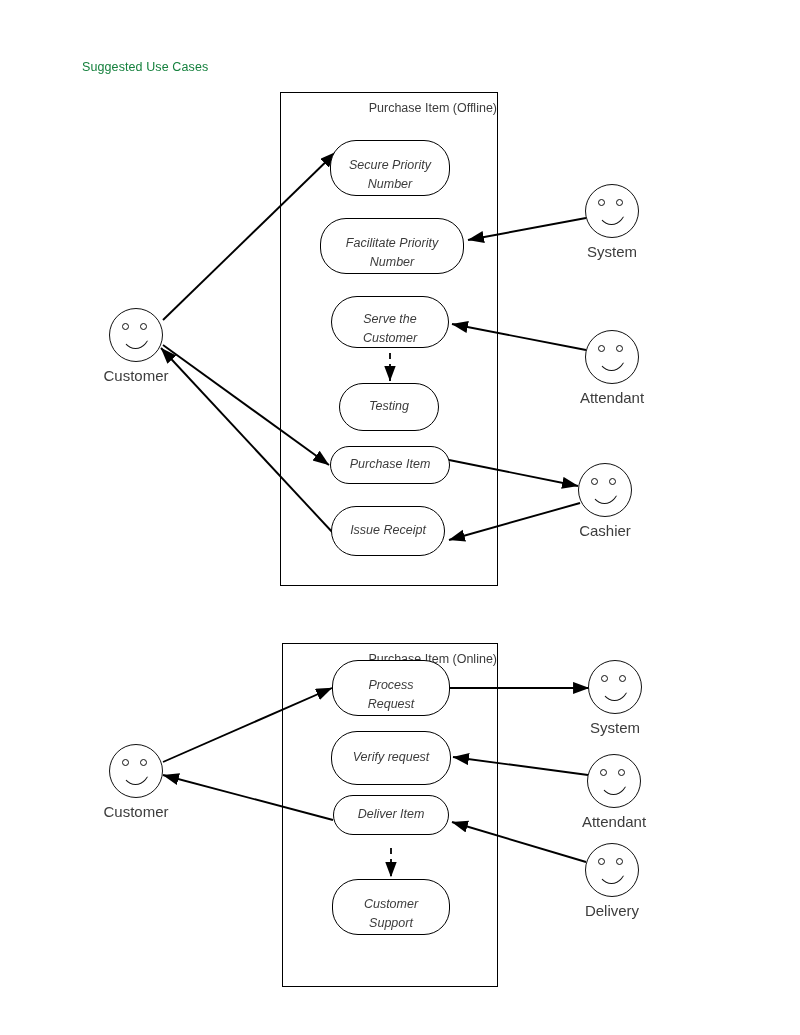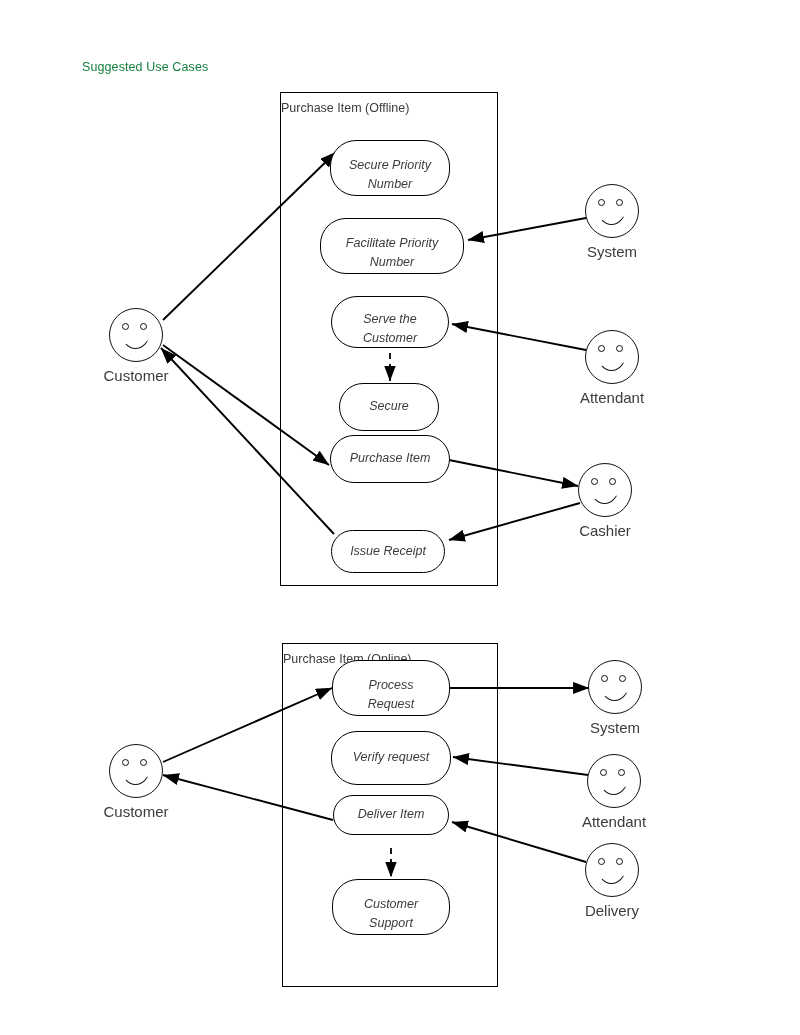"Purchase Item (Offline)" .boundary-label { text-align: left -> right }
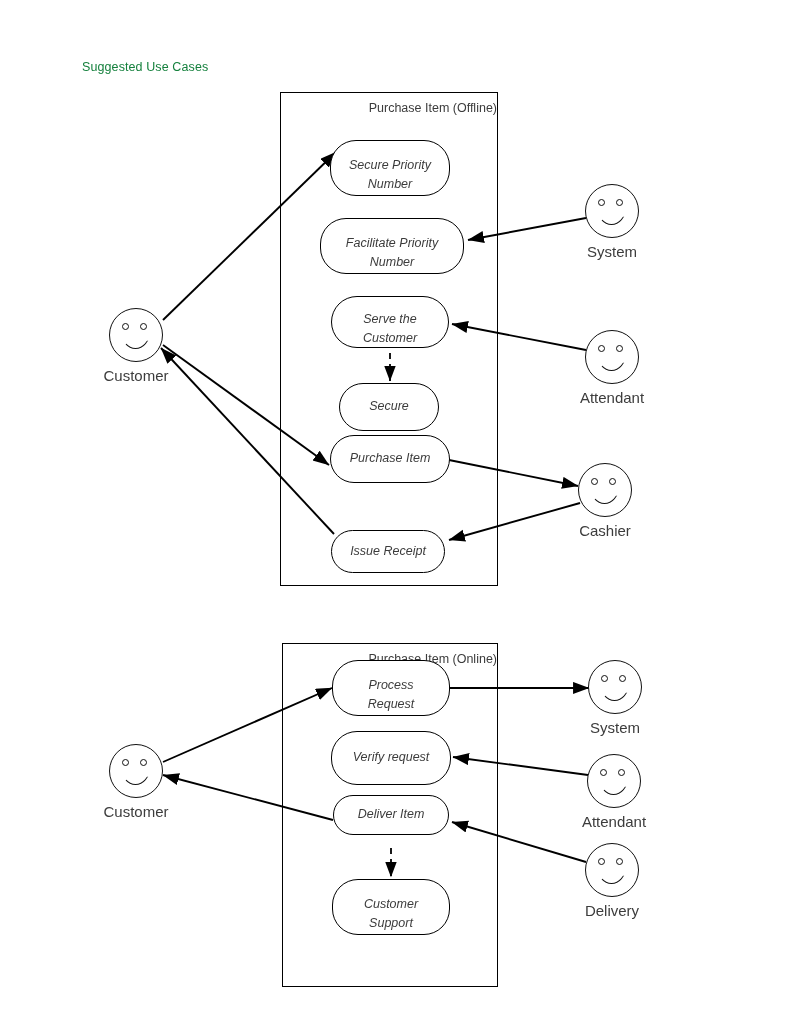"Secure" div { text: Secure -> Testing }
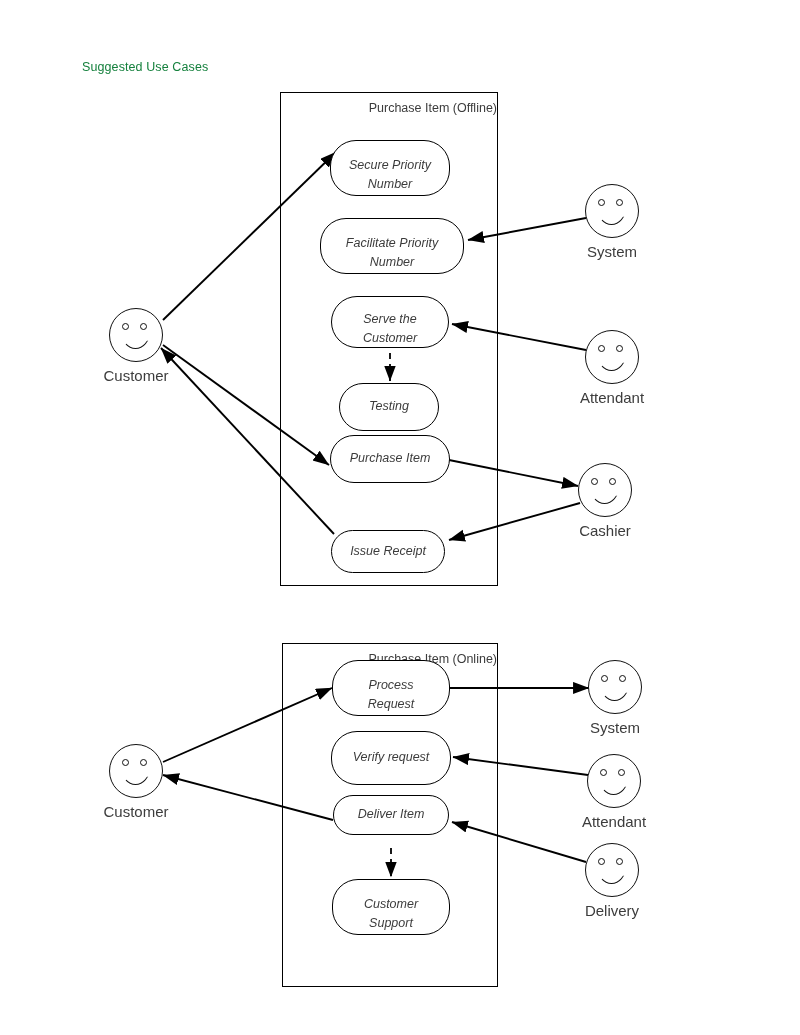"Purchase Item" div.usecase { height: 48px -> 38px; top: 435px -> 446px }
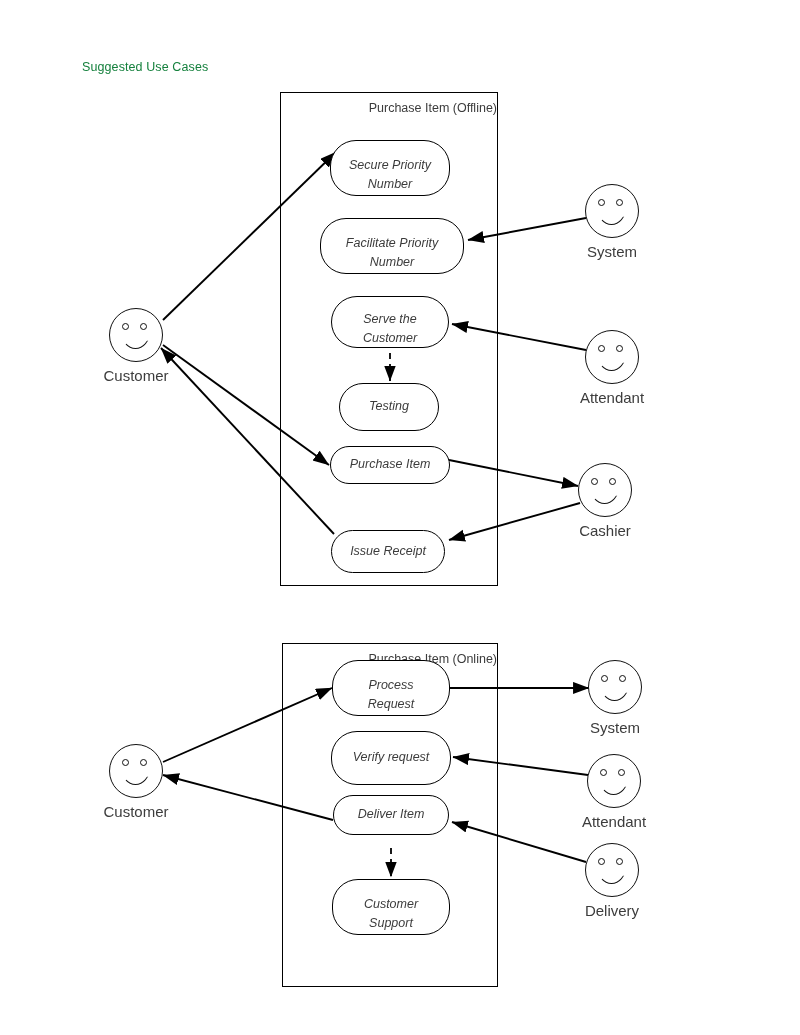"Issue Receipt" div.usecase { height: 43px -> 50px; top: 530px -> 506px }
